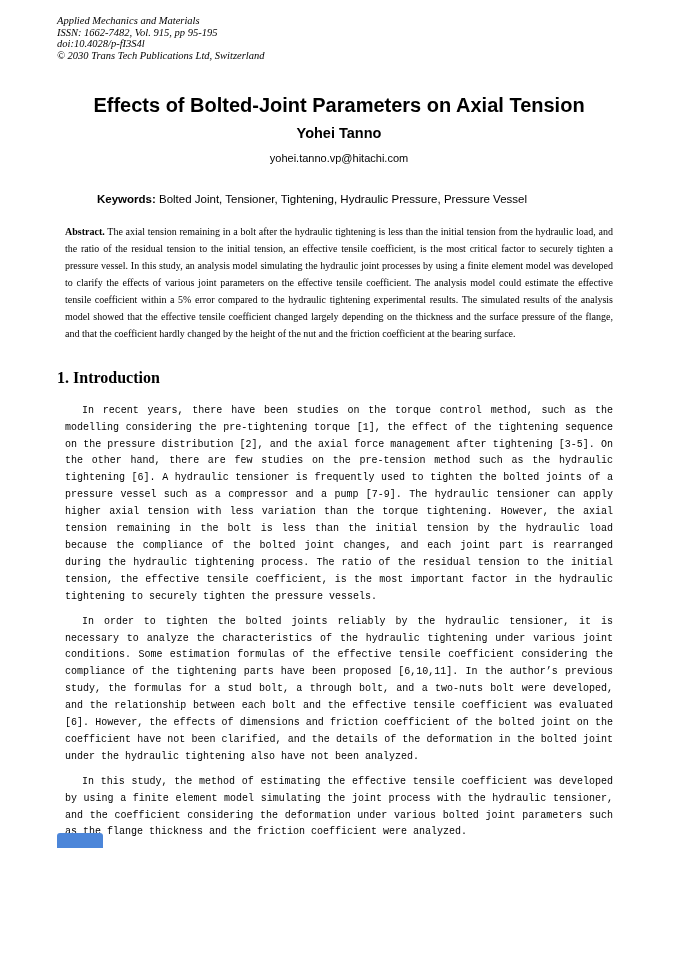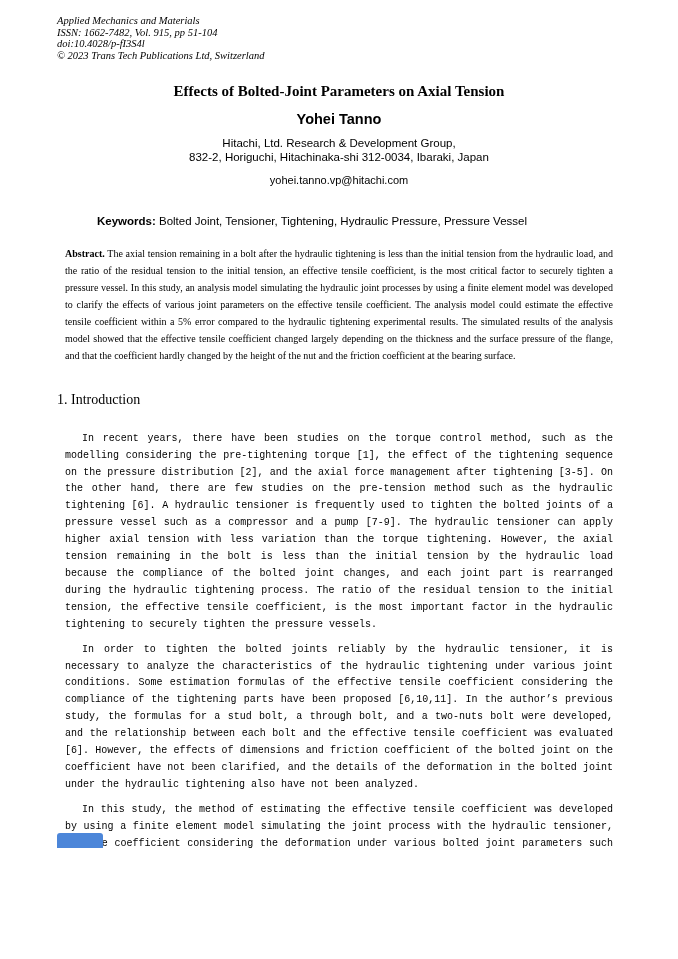"ISSN: 1662-7482, Vol. 915, pp" div { text: 51-104 -> 95-195 }
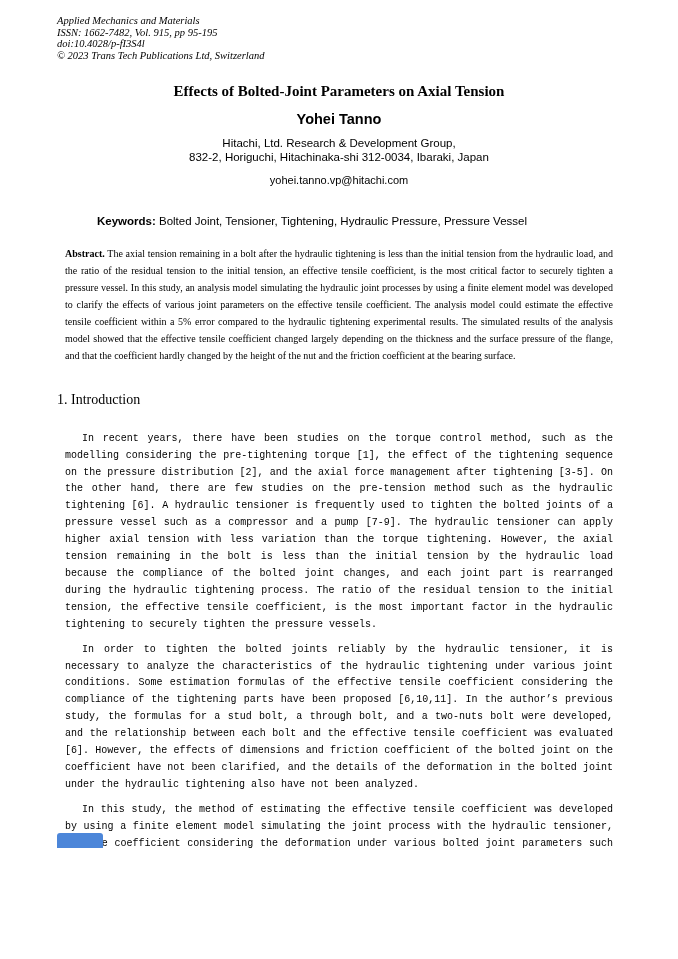"© 2023 Trans Tech Publications" div { text: 2023 -> 2030 }
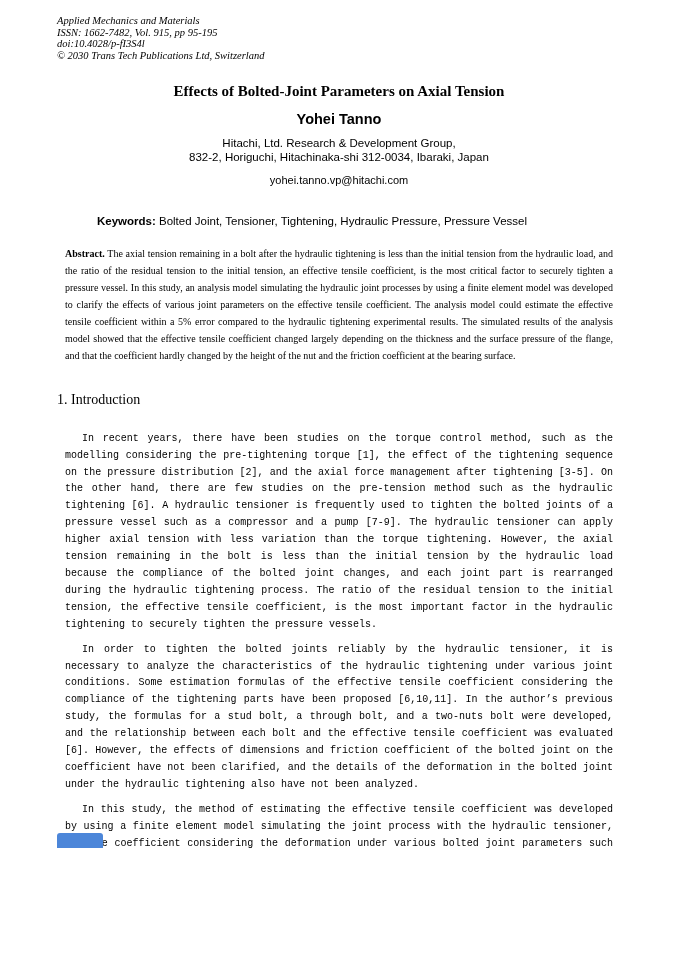"Effects of Bolted-Joint Parameters on" .title { font-family: Liberation Serif, serif -> Liberation Sans, sans-serif; font-size: 15px -> 20px; margin-top: 21px -> 35px }
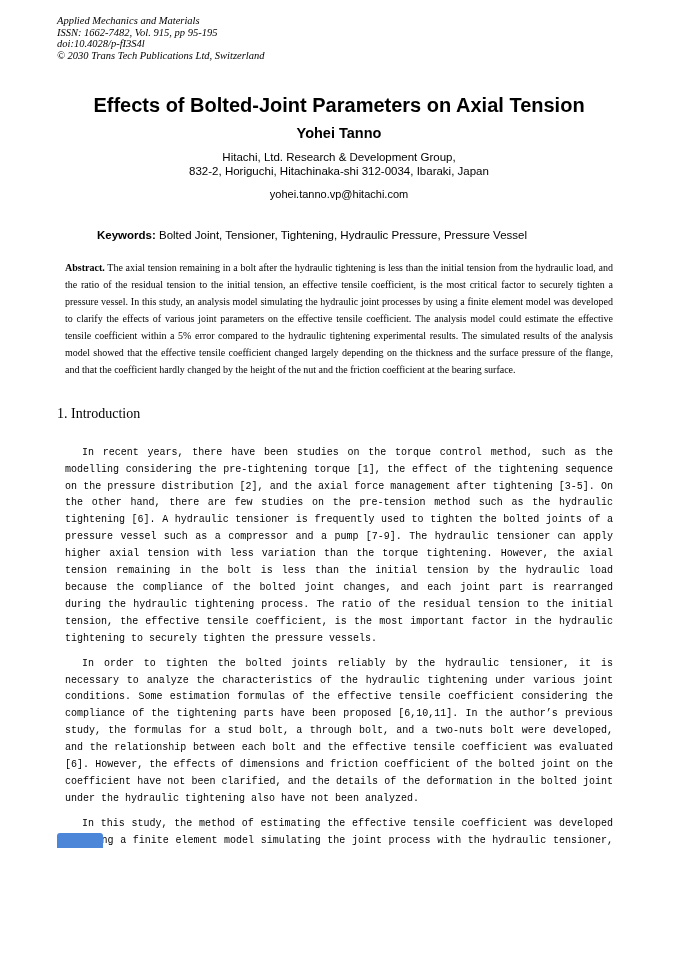"Hitachi, Ltd. Research & Development" div.affiliation { html: <div> <div>Hitachi, Ltd. Research &amp; Development Group,</div> <div>832-2, Horiguchi, Hitachinaka-shi 312-0034, Ibaraki, Japan</div> </div> -> none }
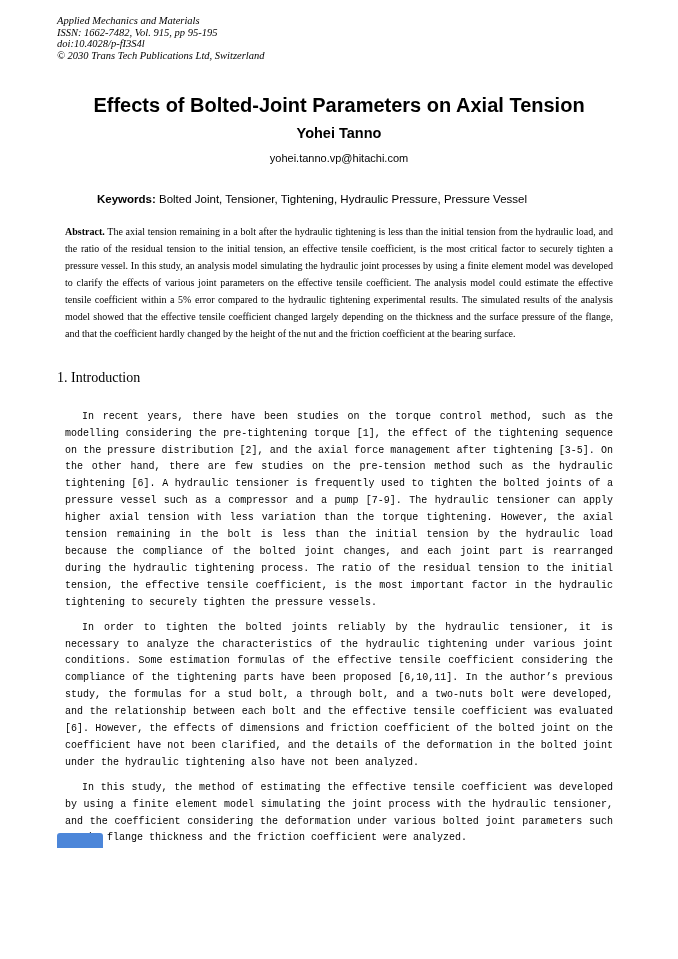"1. Introduction" .section-heading { font-size: 14px -> 16px; font-weight: normal -> bold; margin-bottom: 24px -> 18px }
